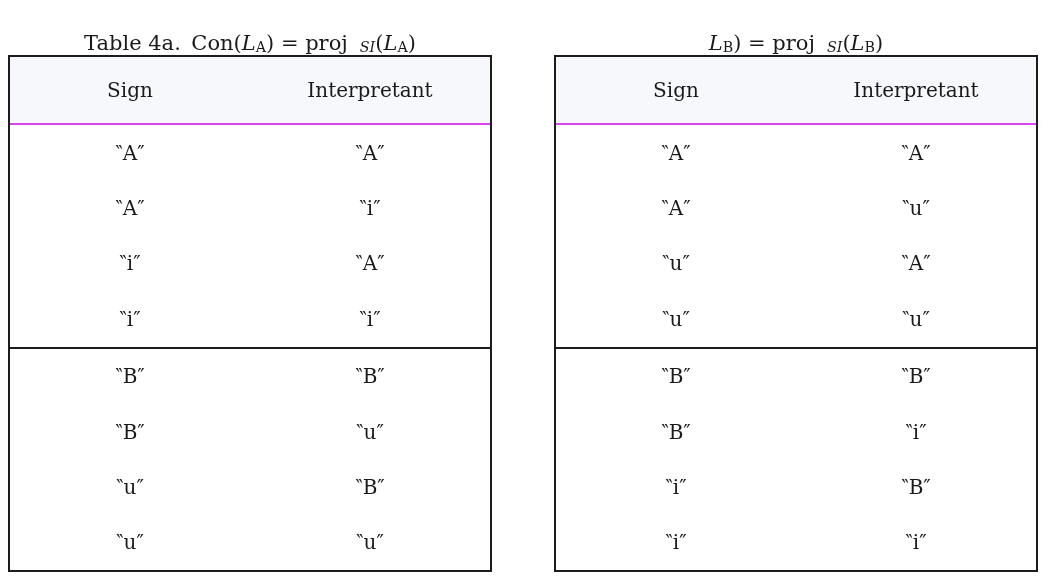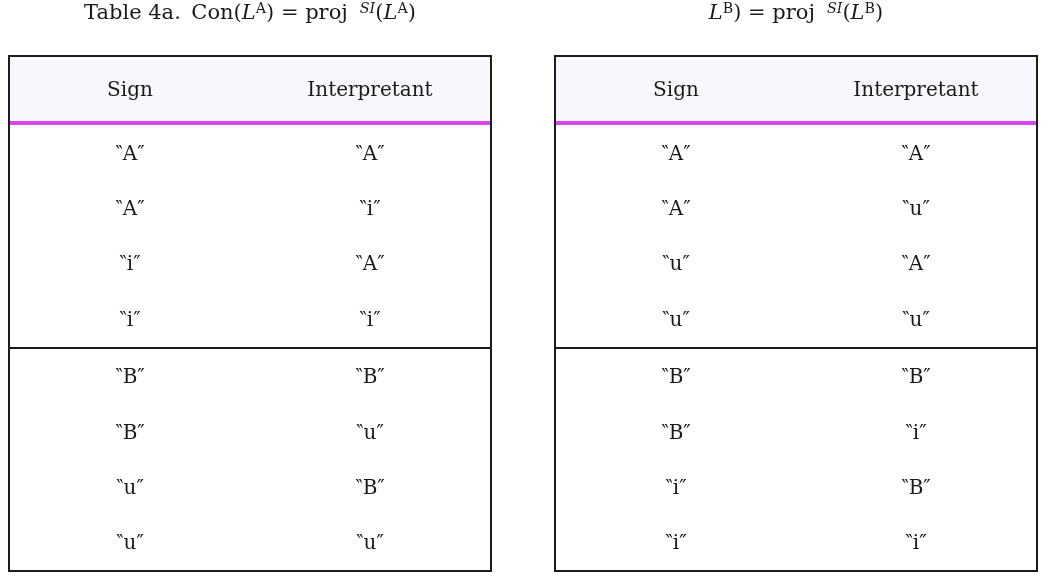"Table 4a. Con(" .table-title { align-items: flex-start -> flex-end }
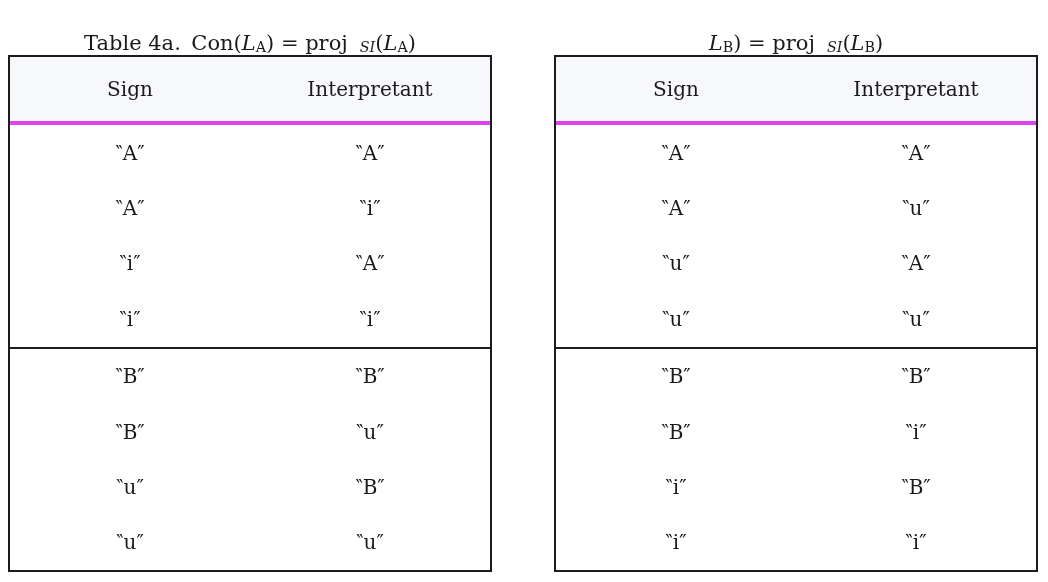"Sign" .thead { border-bottom: 4px solid #d946ef -> 2px solid #d946ef }
